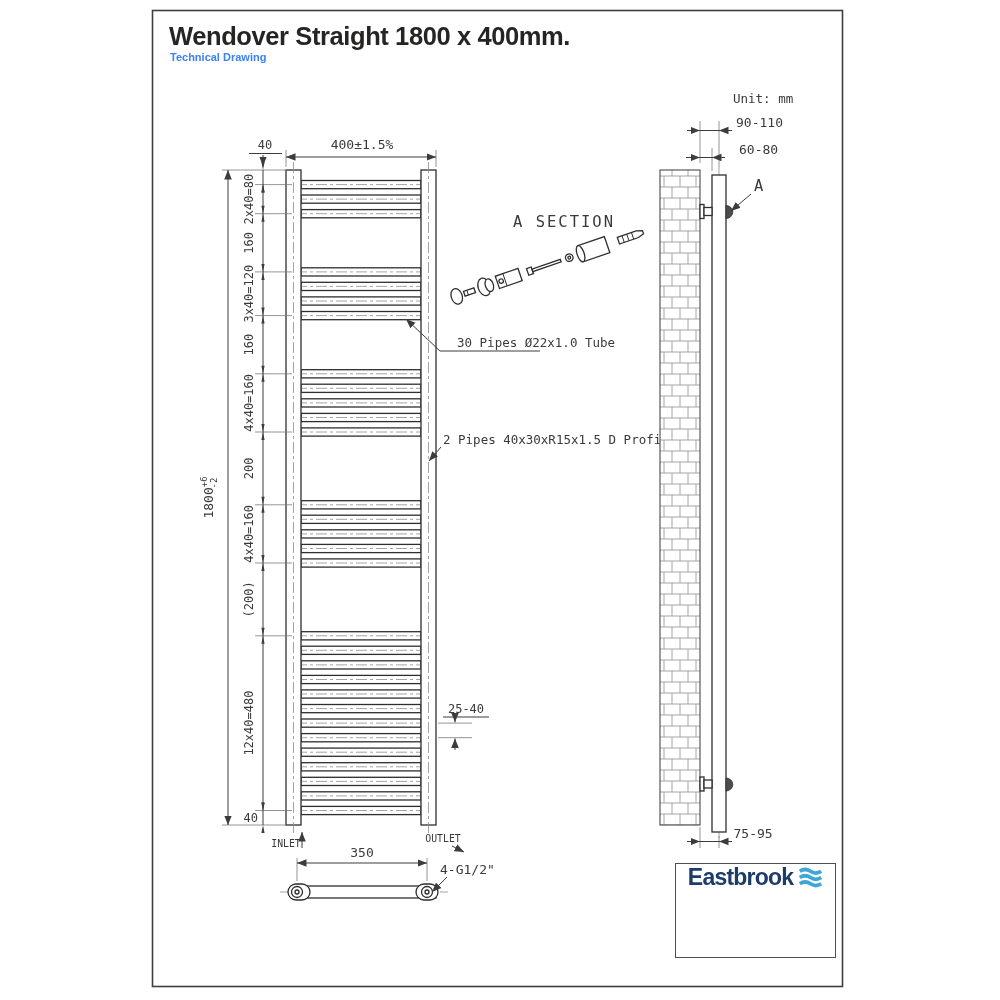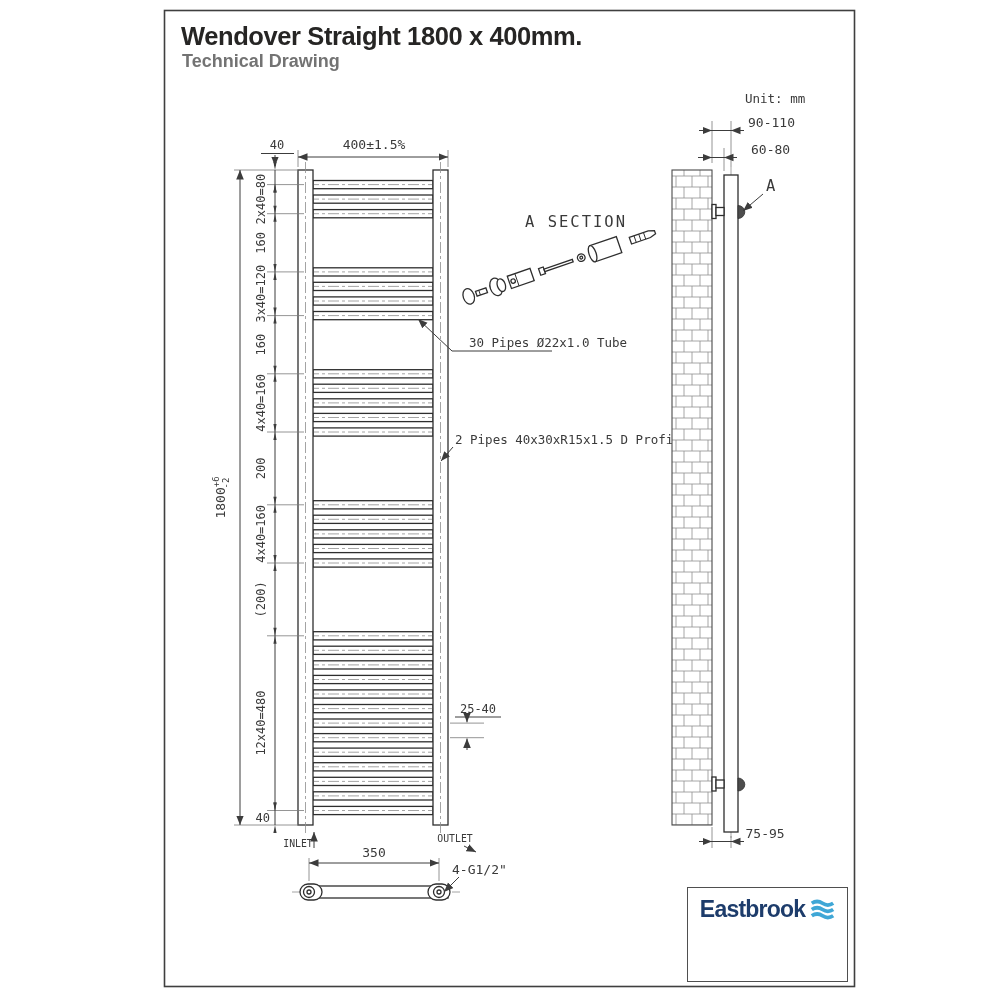"Wendover Straight 1800 x 400mm." .page { margin-left: 12px -> none }
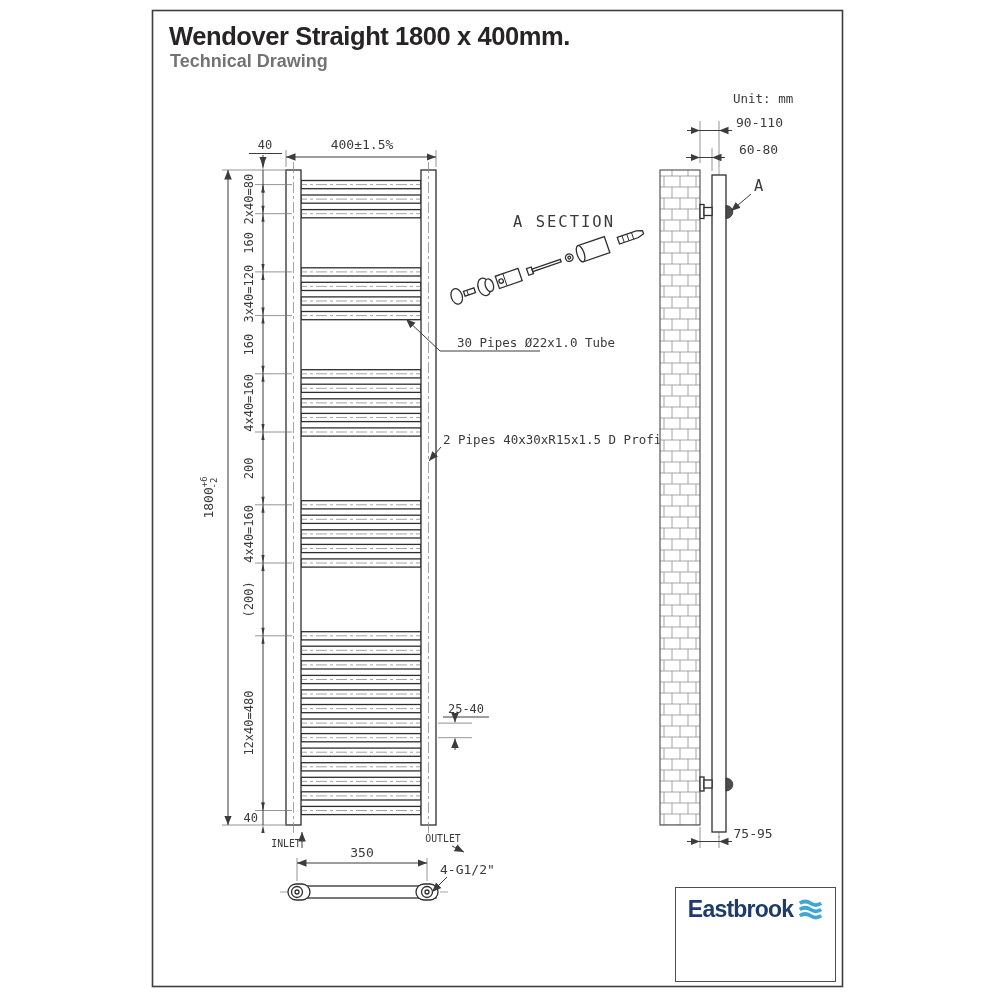"Technical Drawing" .subtitle { color: #737373 -> #3b82f6; font-size: 18px -> 11px }
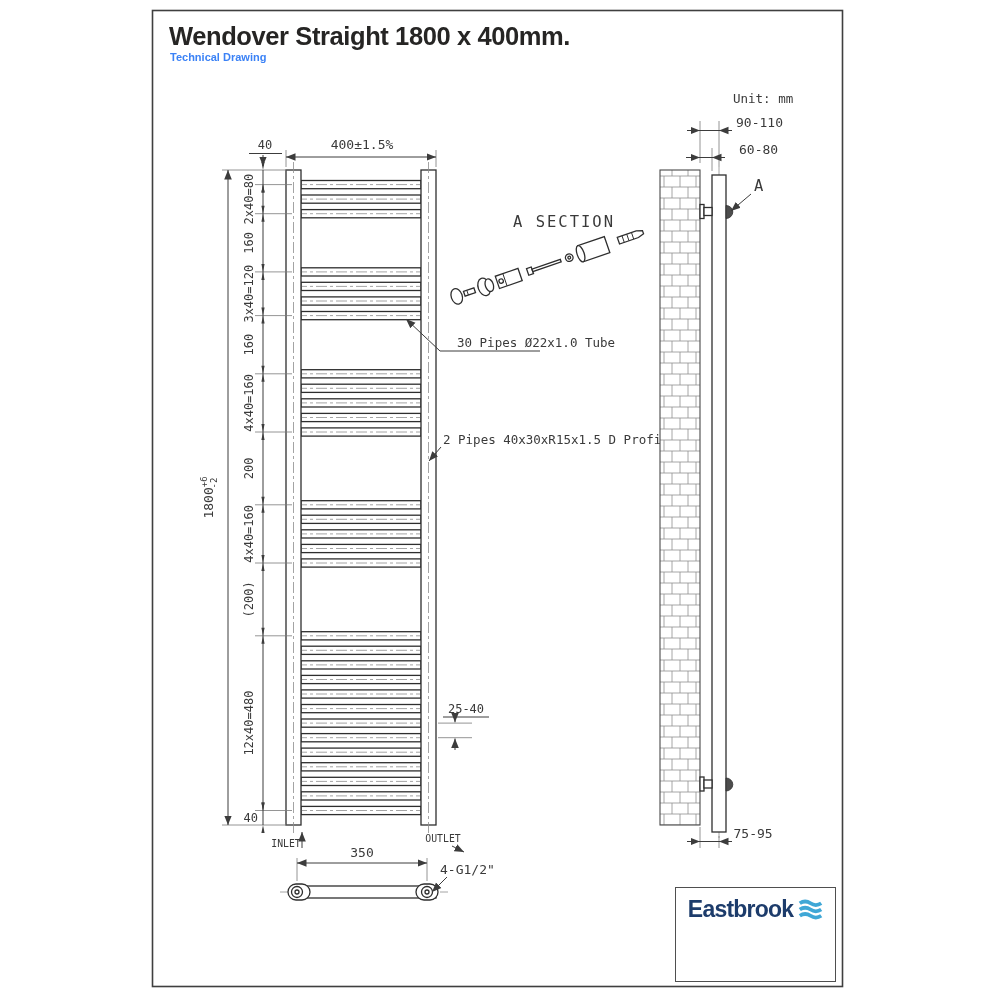"Eastbrook" .infobox { padding-top: 8px -> 0; top: 887px -> 863px }
